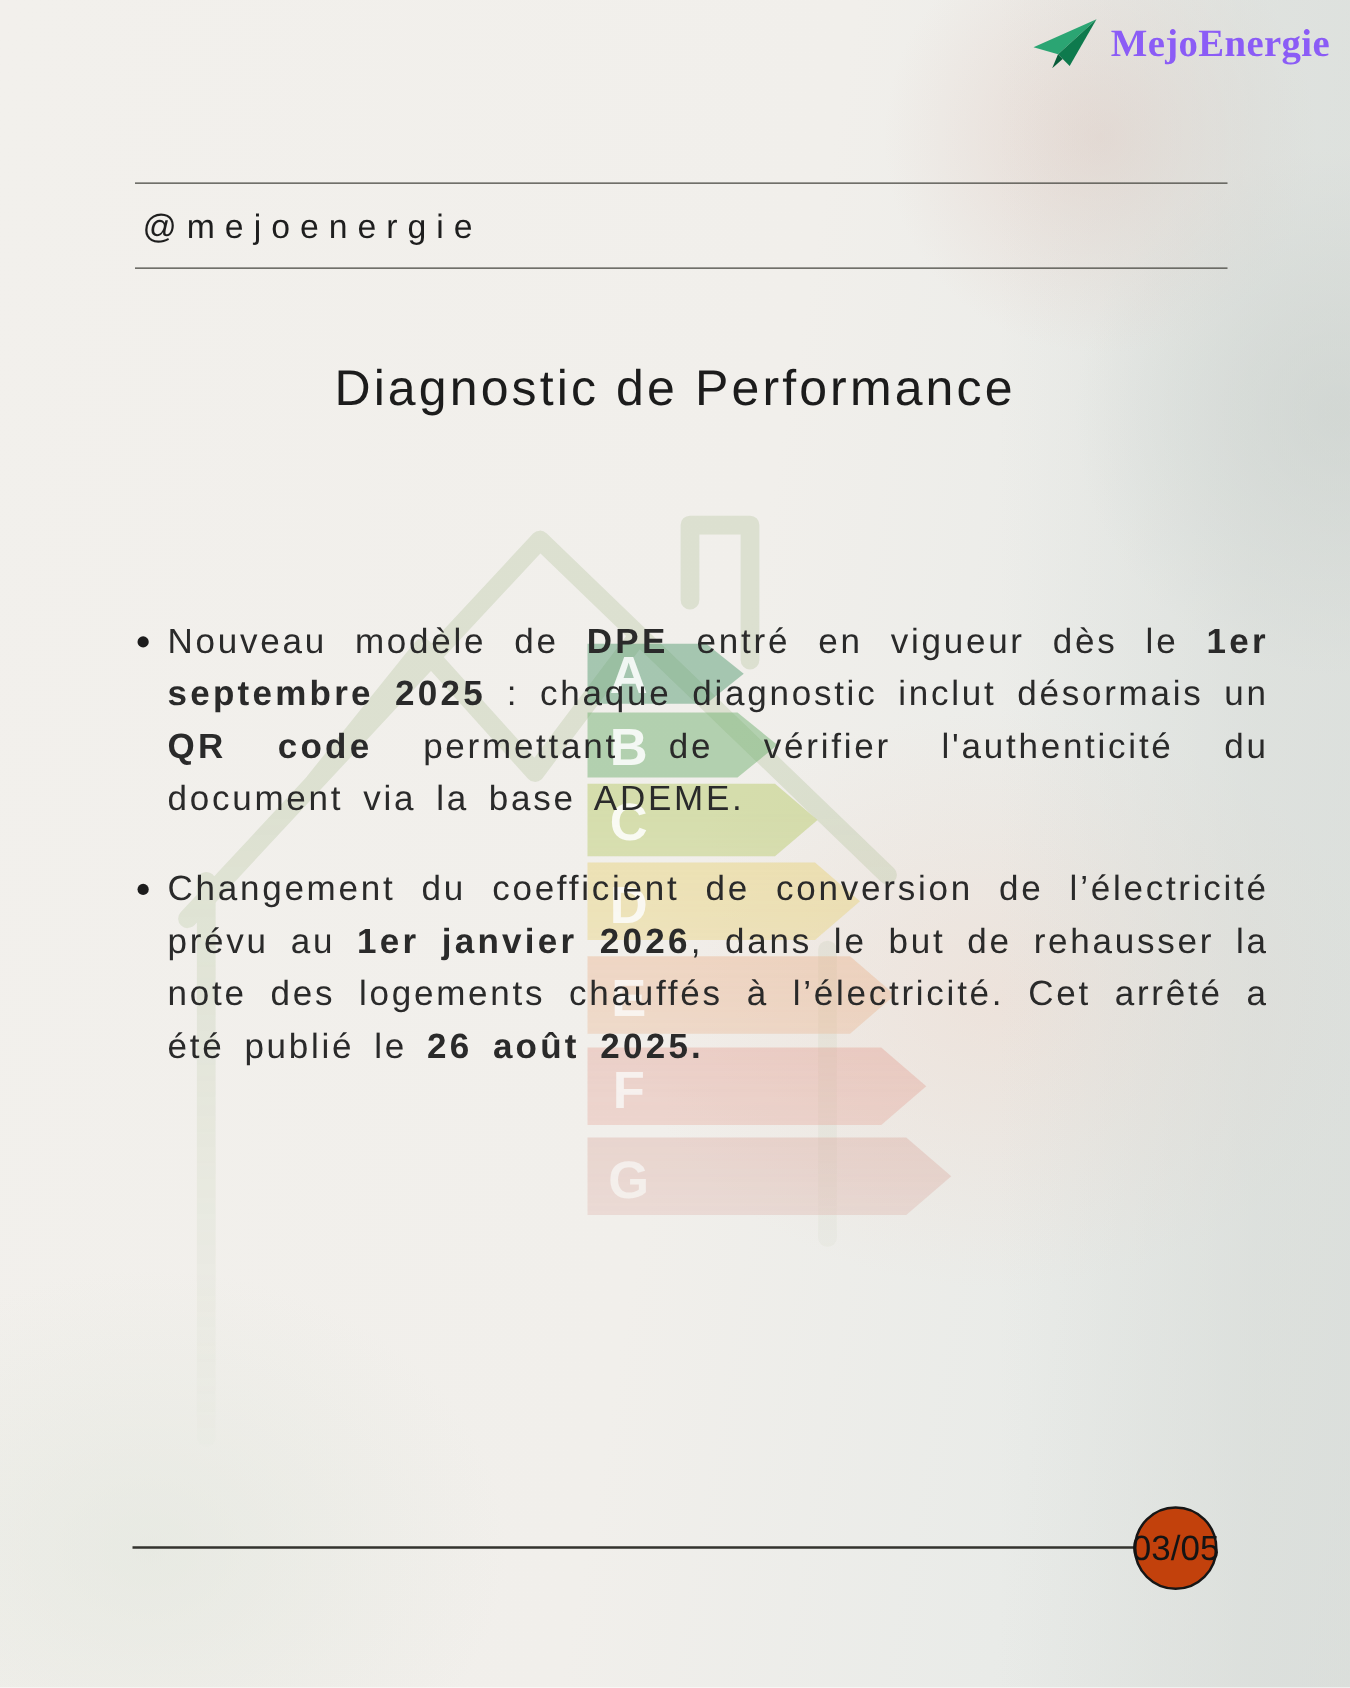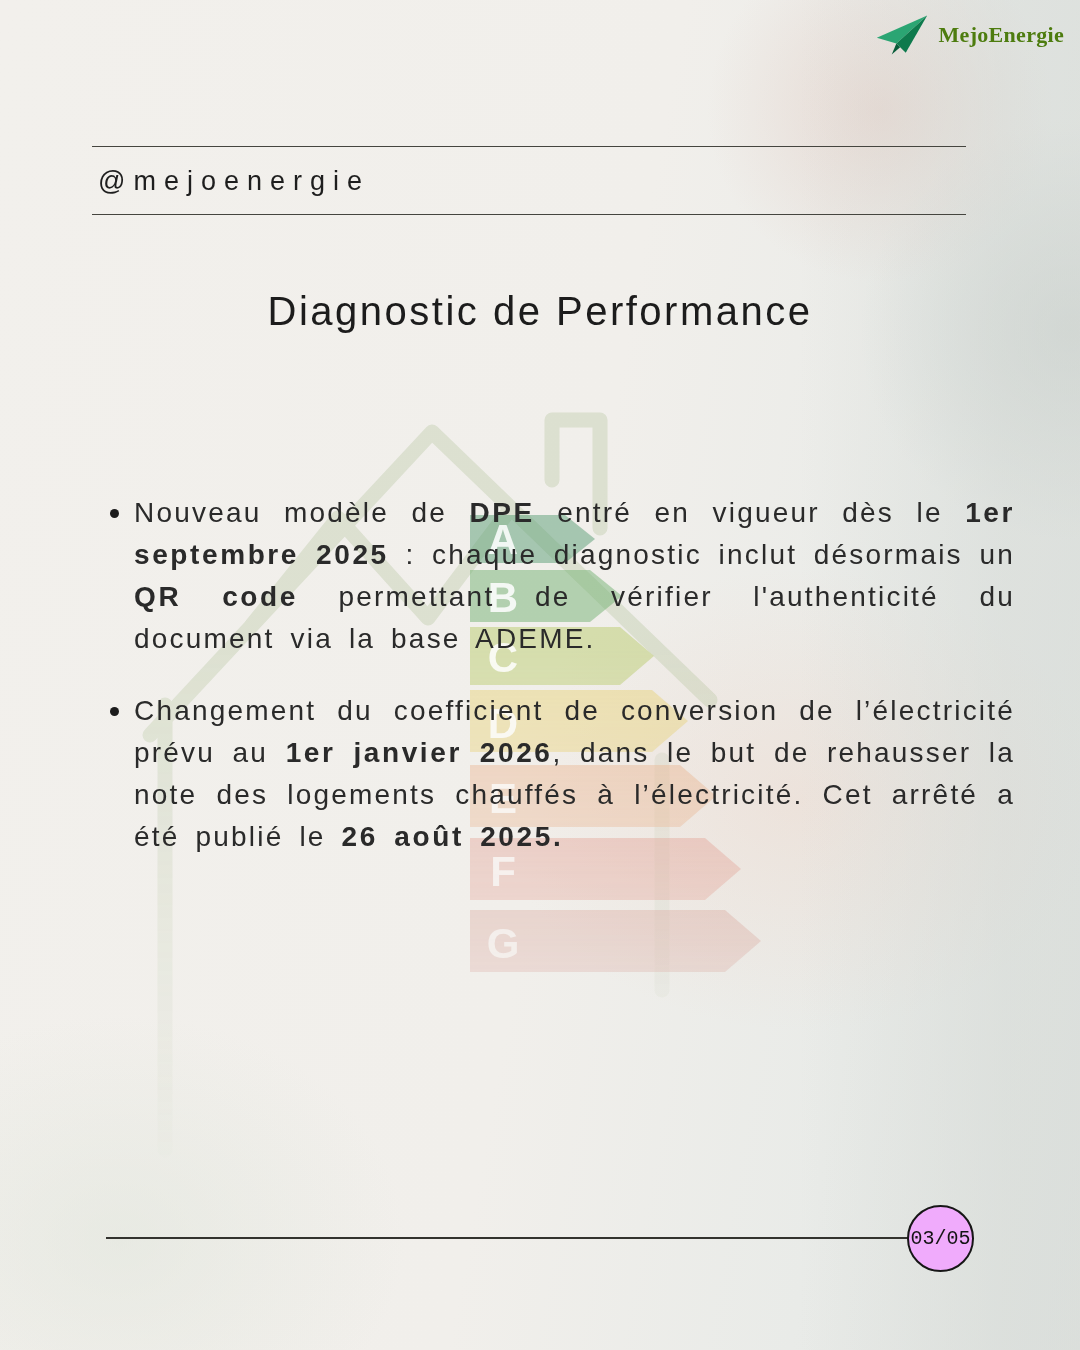"MejoEnergie" .logo-text { color: #4d7c0f -> #8b5cf6; font-size: 22px -> 31px }
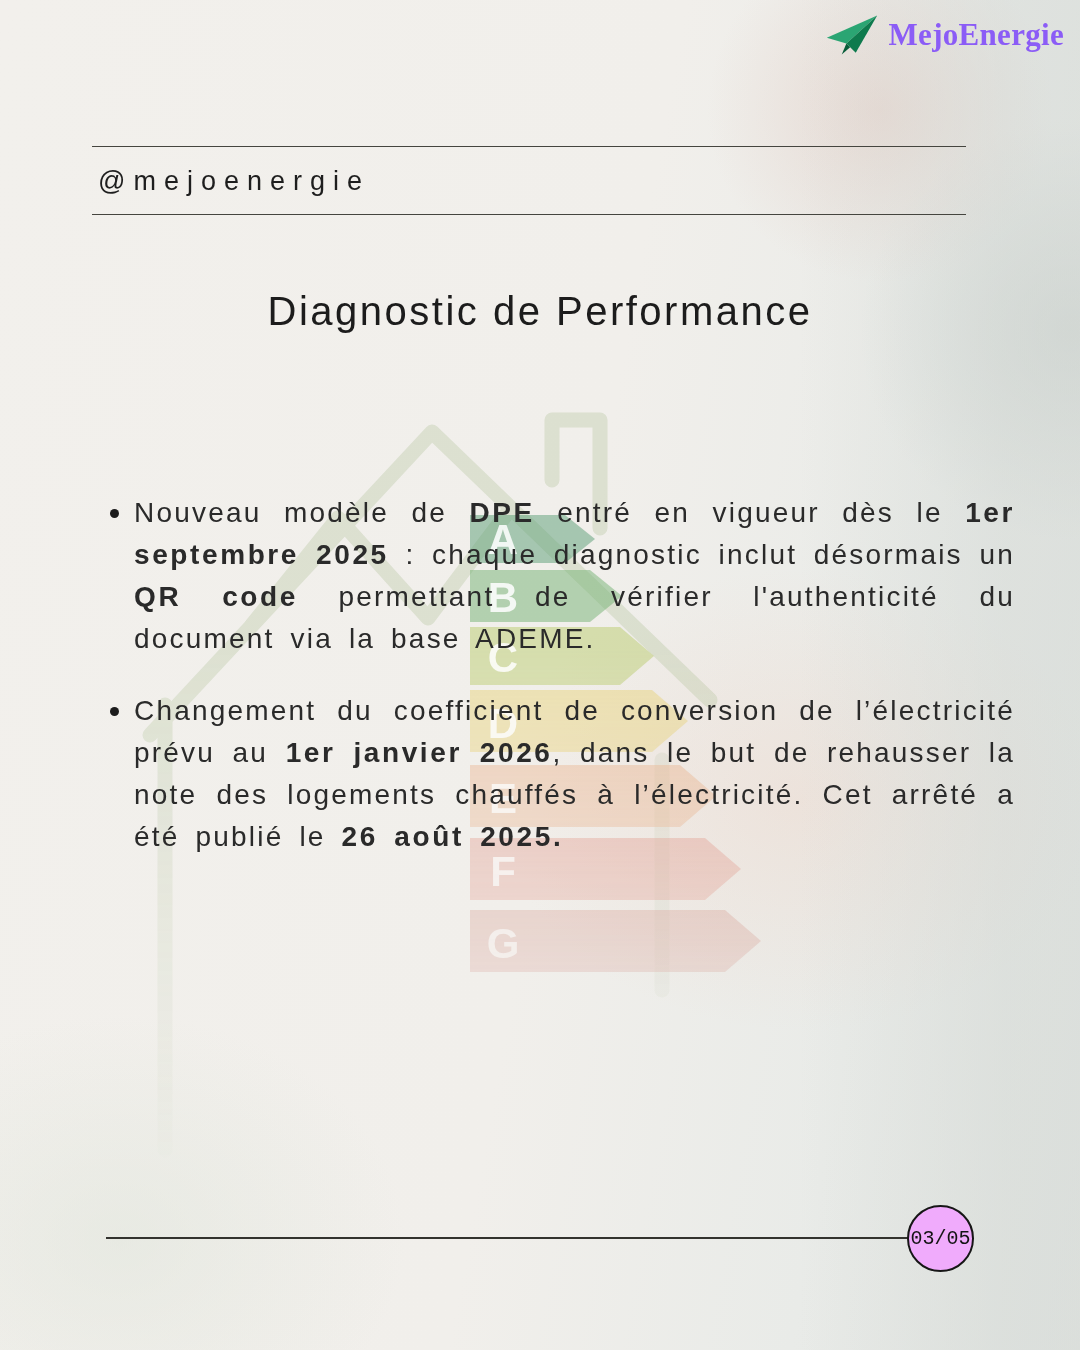"@mejoenergie" .handle-wrap { left: 92px -> 108px }
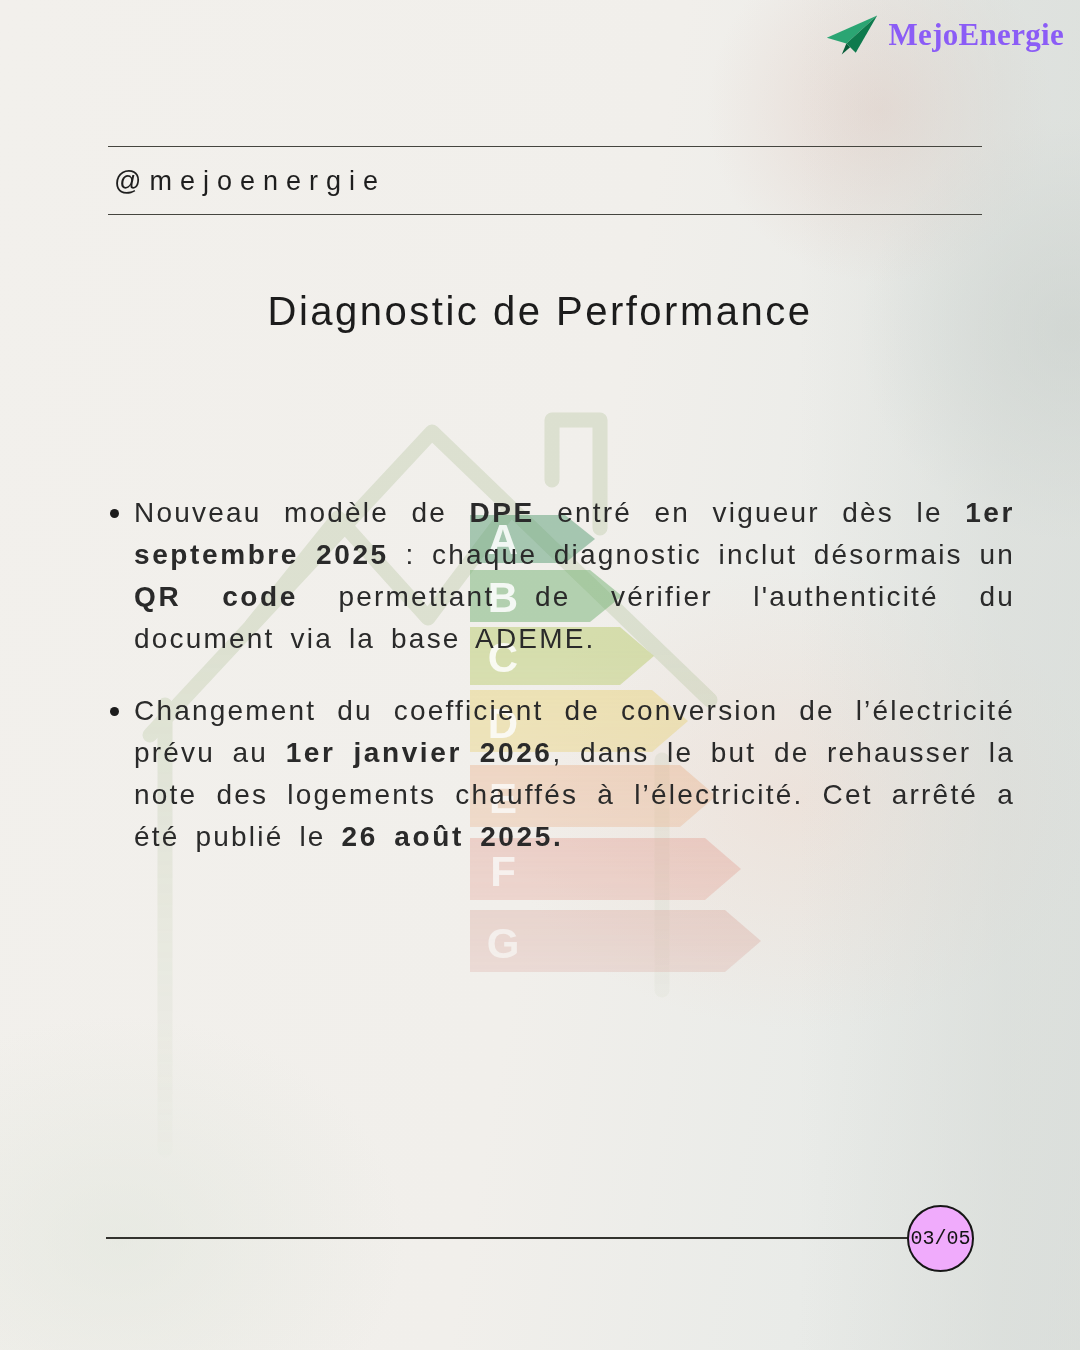"03/05" .badge { background: #f0abfc -> #c2410c; font-family: Liberation Mono, monospace -> none; font-size: 20px -> 28px }
